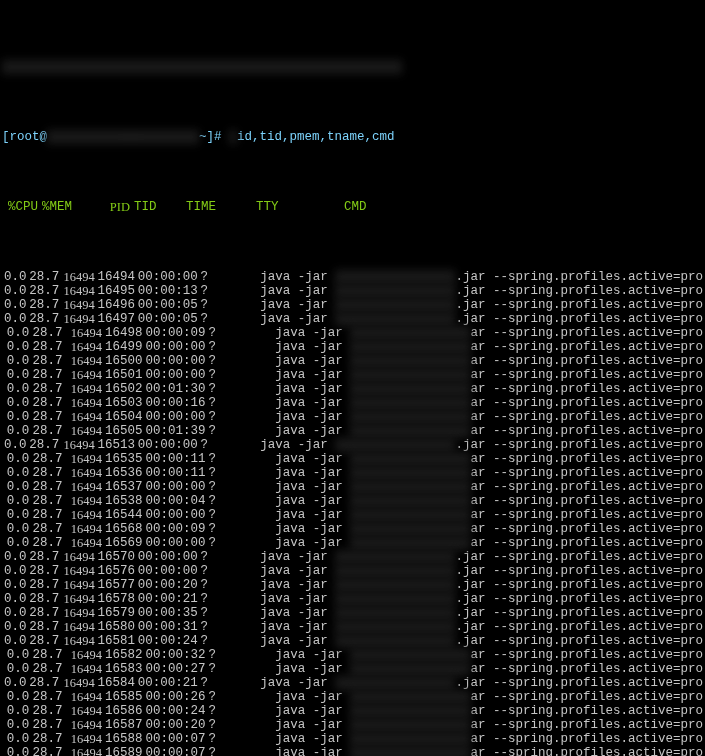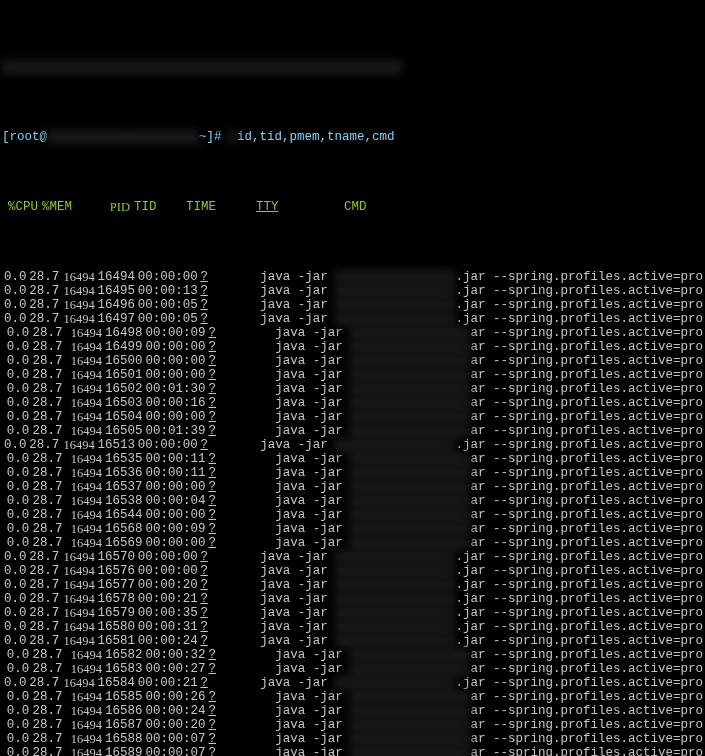"TTY" .c-tty { text-decoration: underline -> none }
